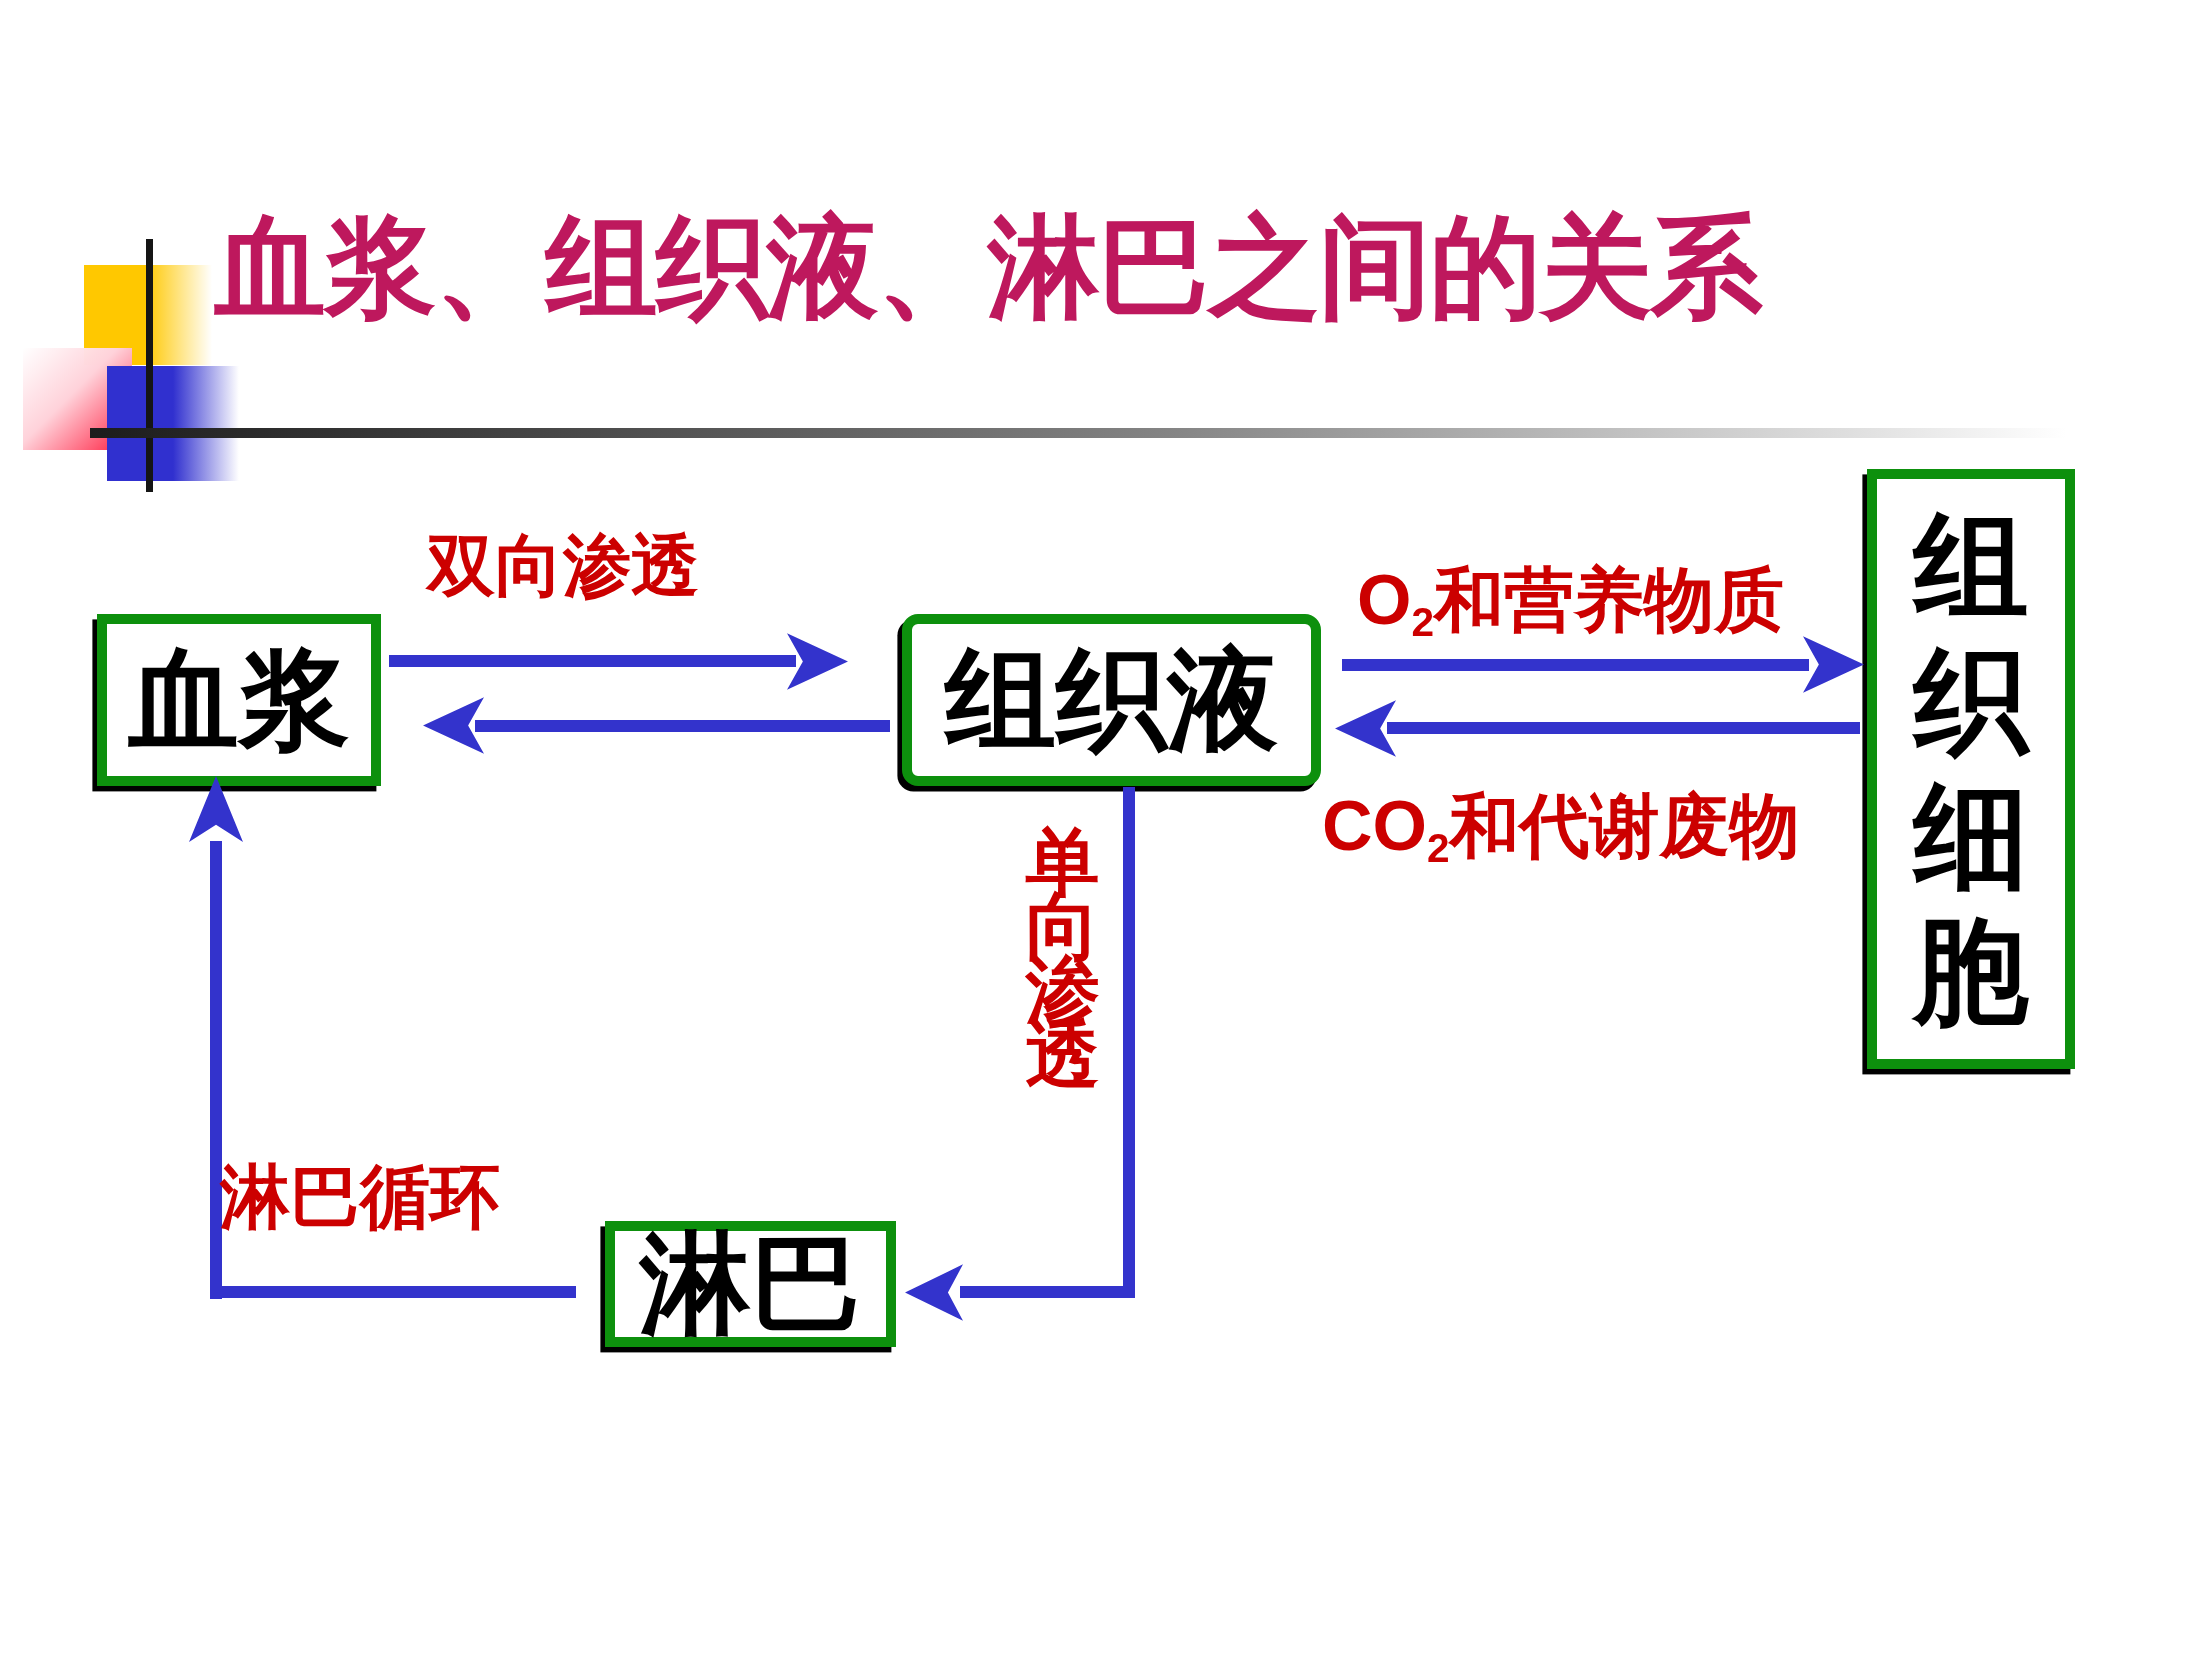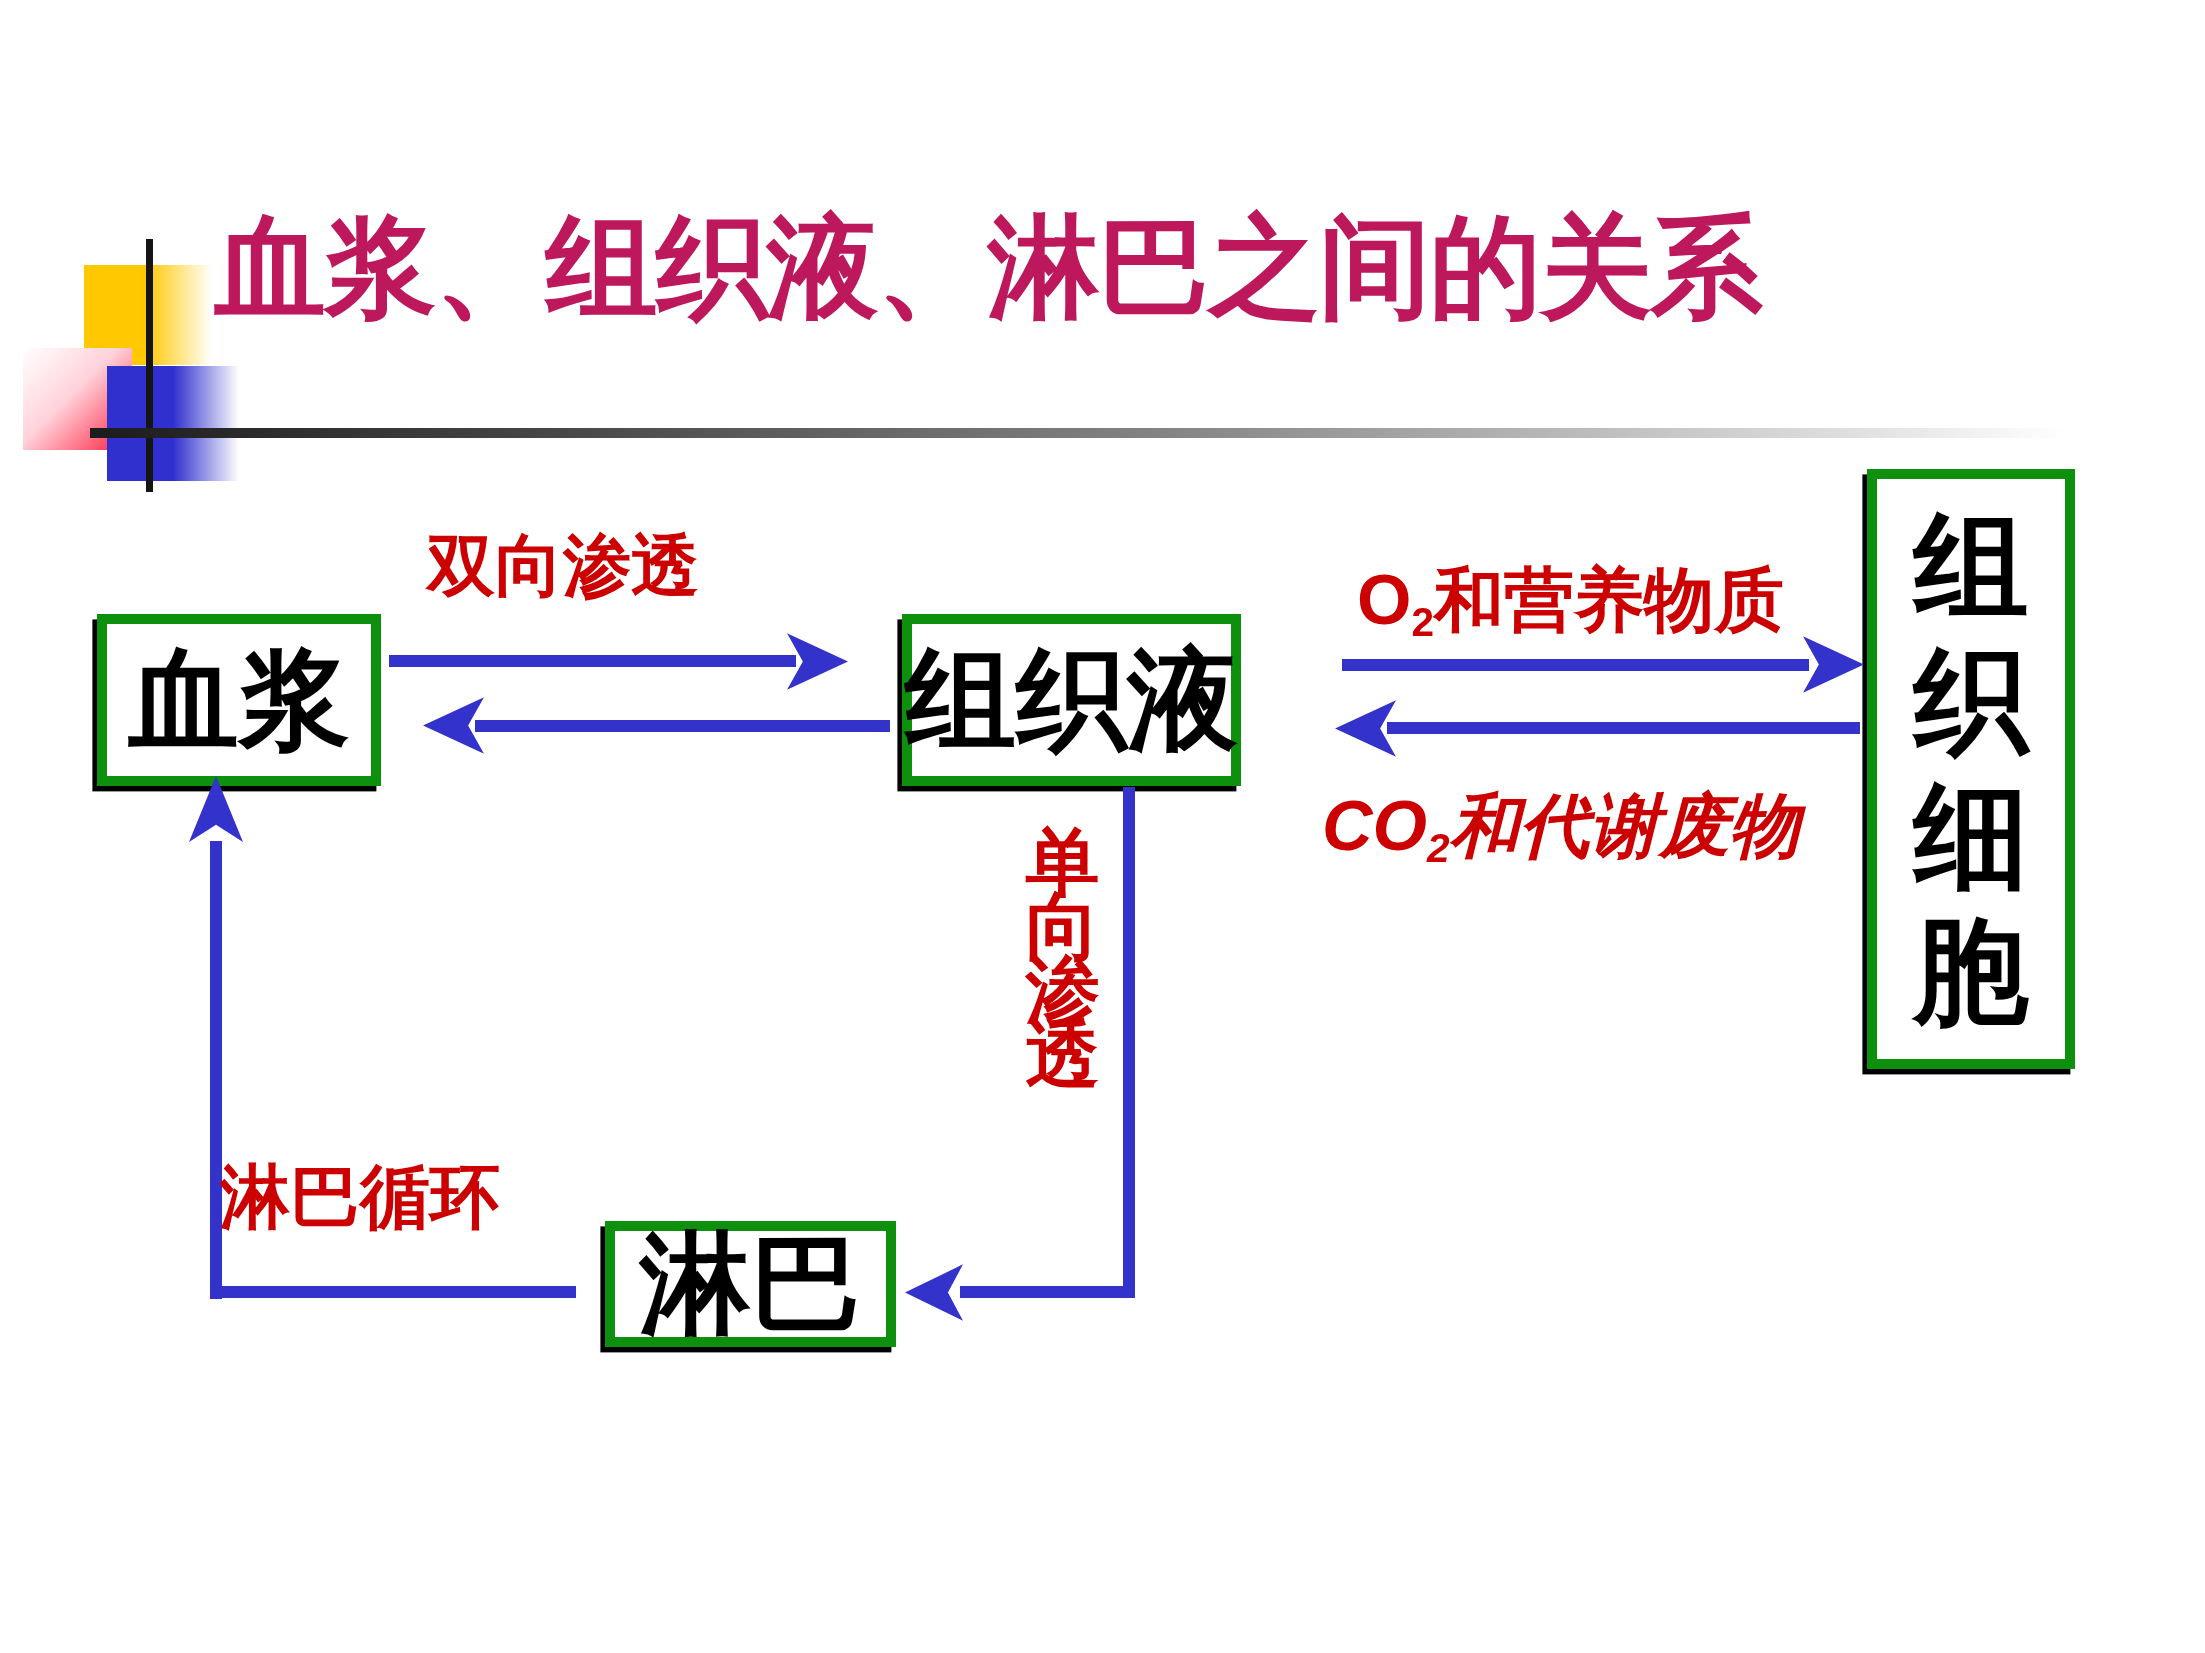"组织液" .node-tissue-fluid { border-radius: none -> 16px; width: 339px -> 419px }
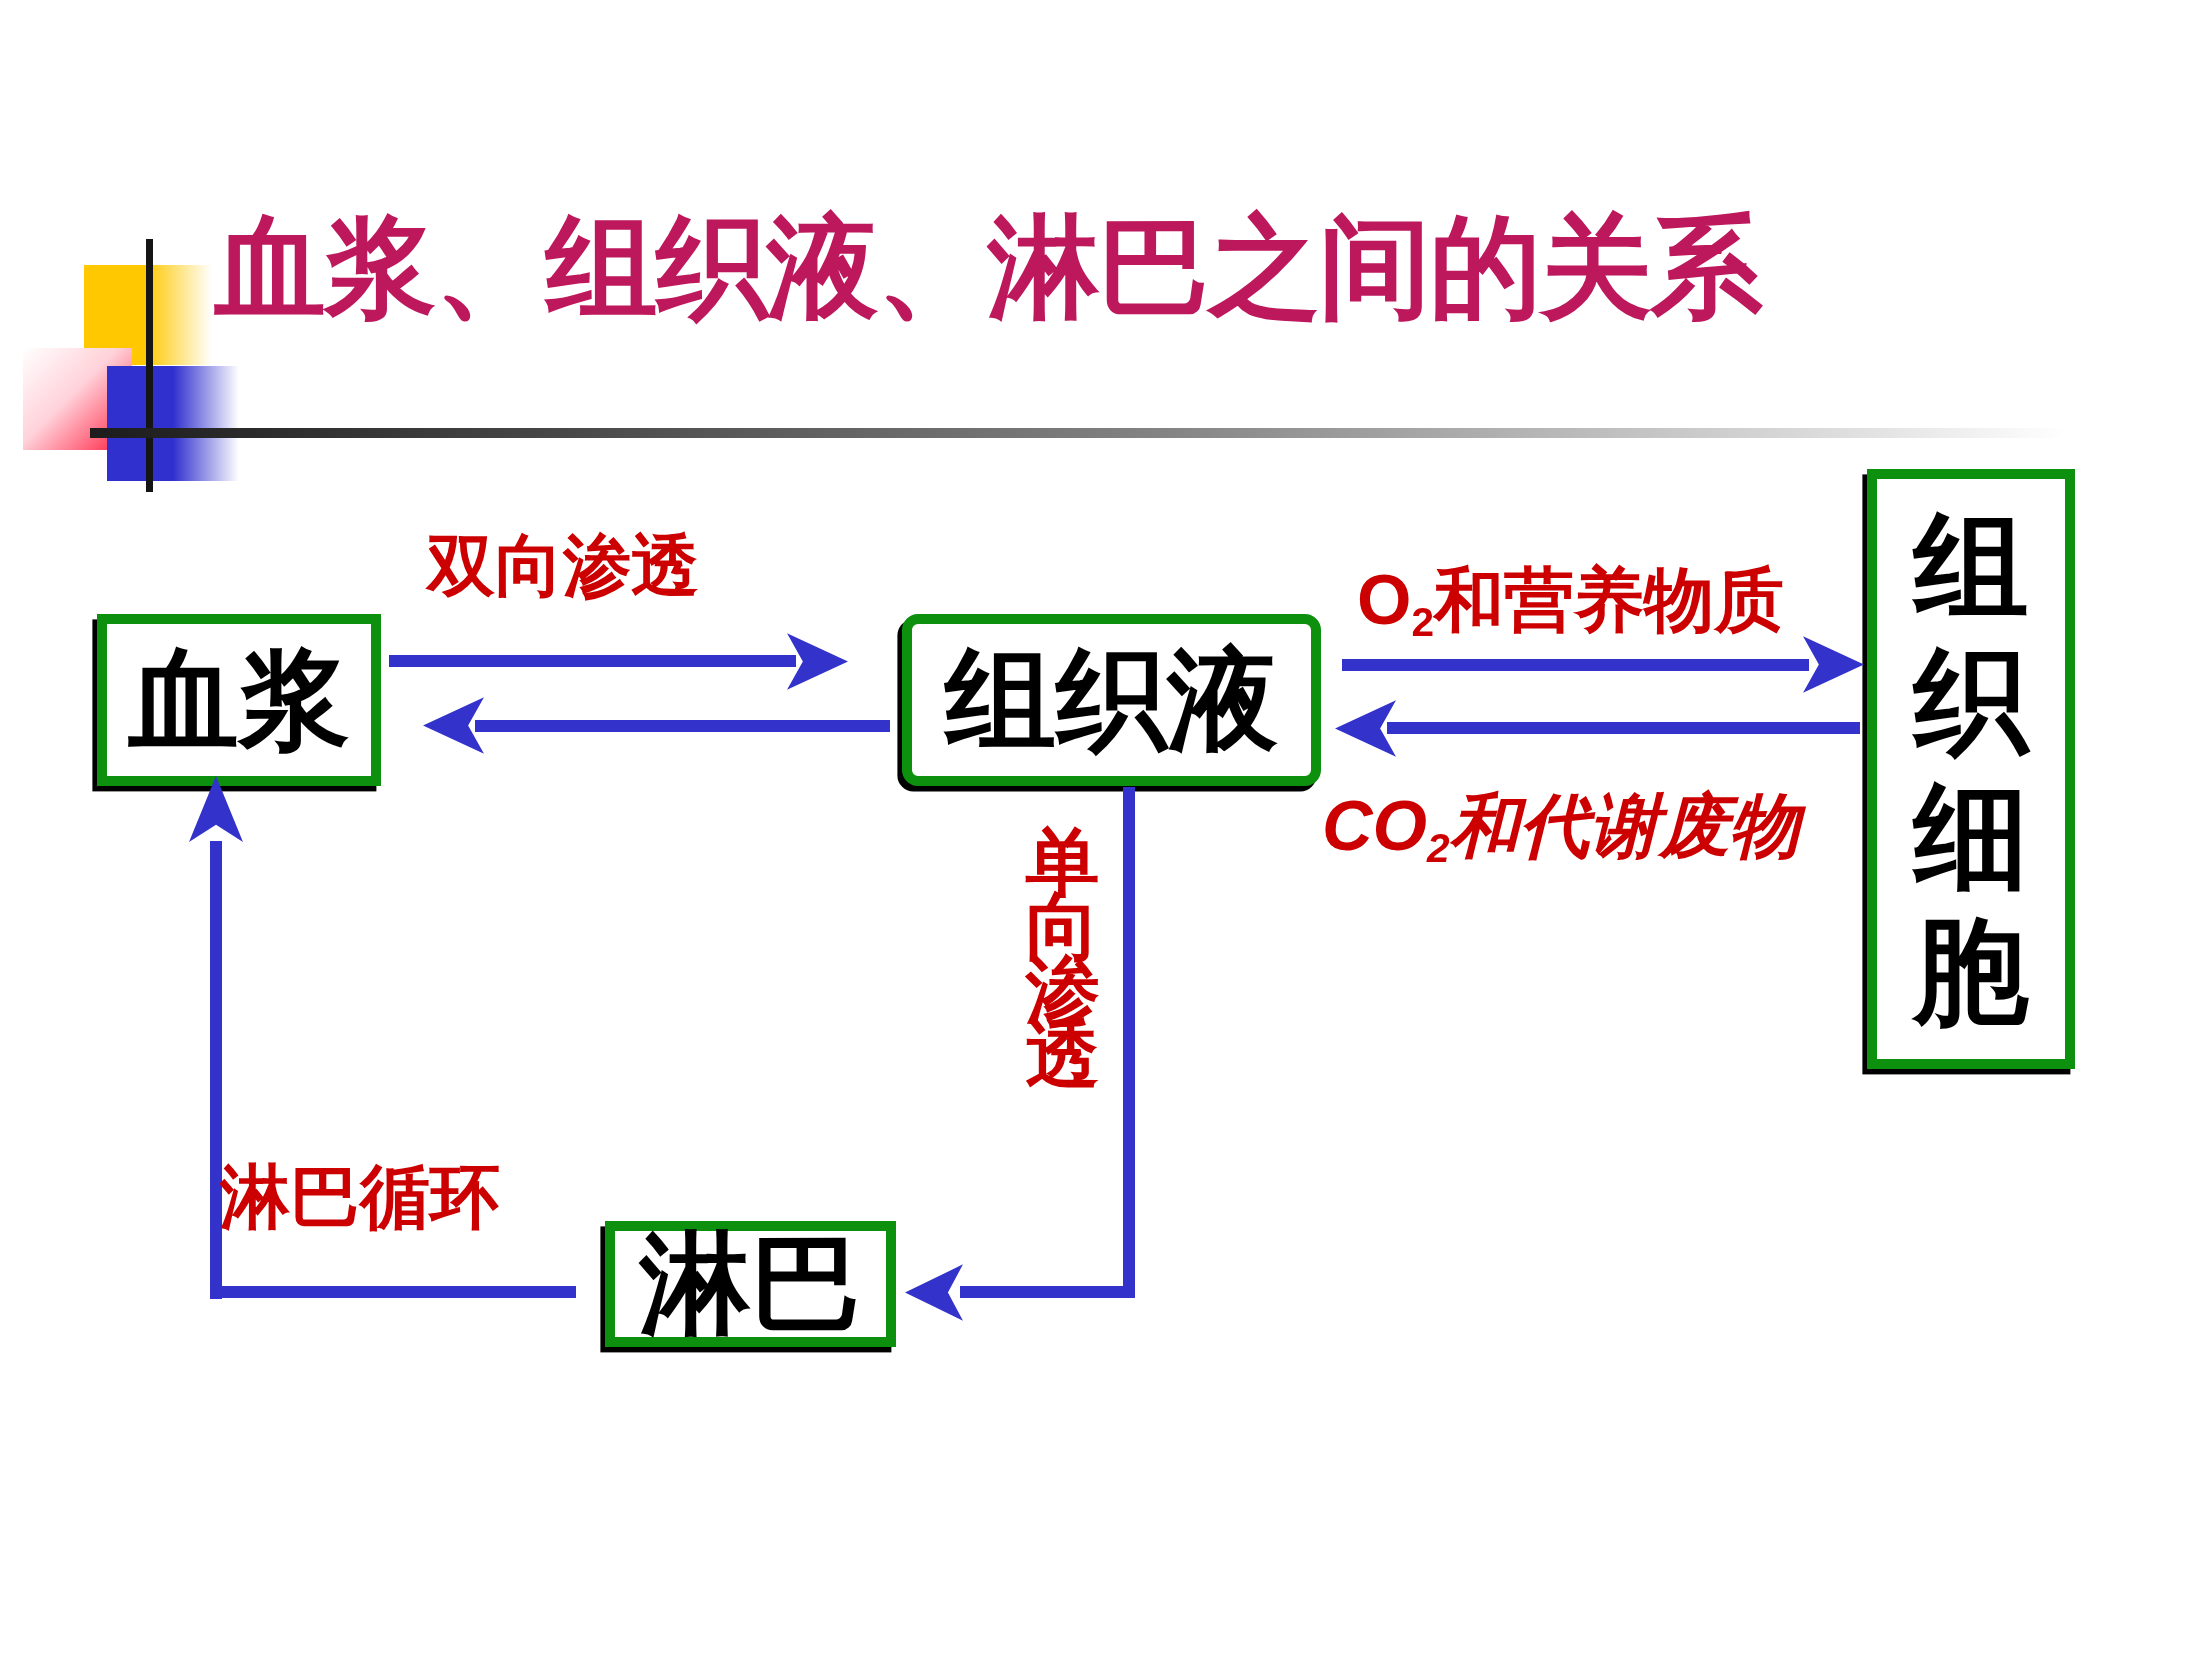"CO2和代谢废物" .label-co2 { font-style: italic -> none }
